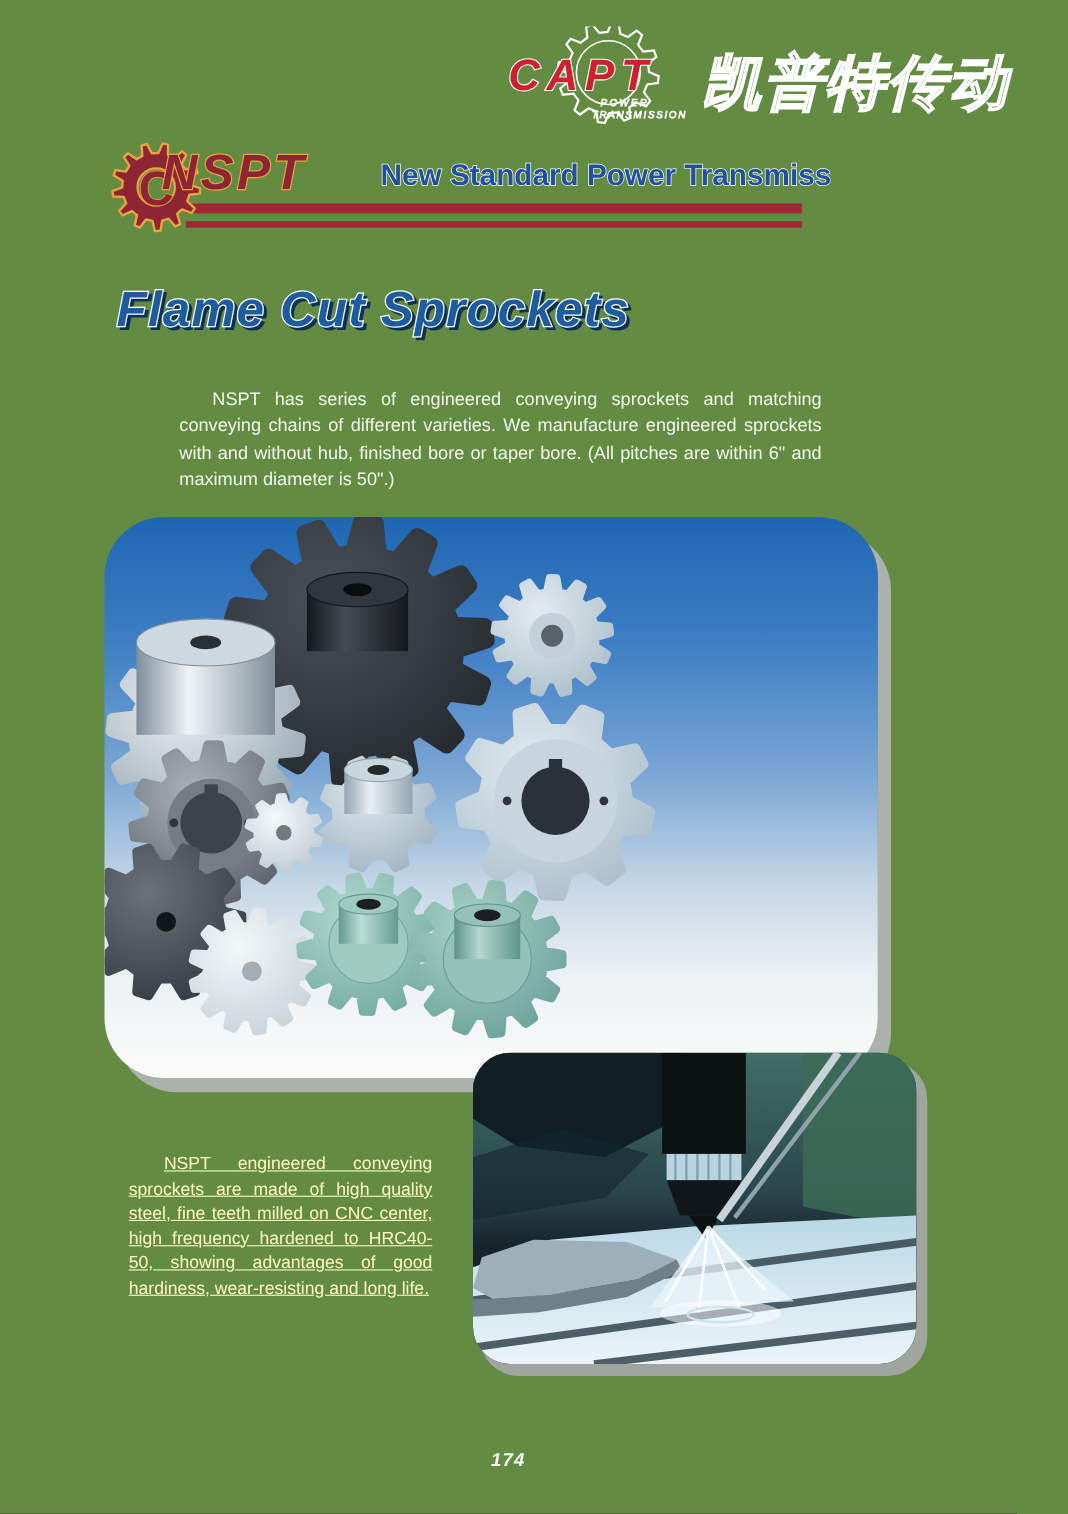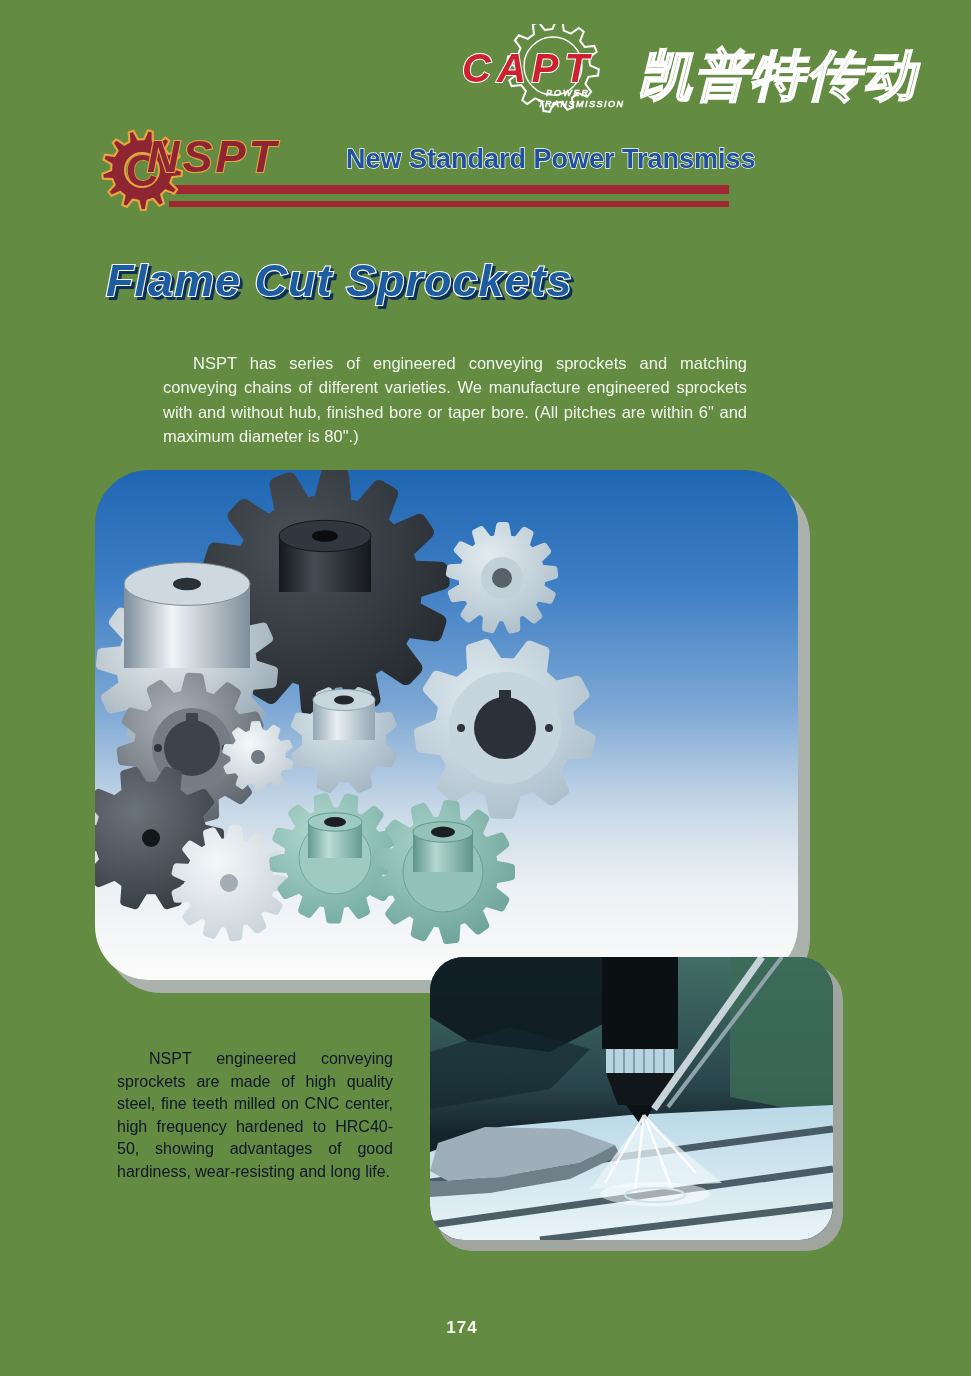"NSPT has series of engineered" p.intro { text: 80 -> 50 }
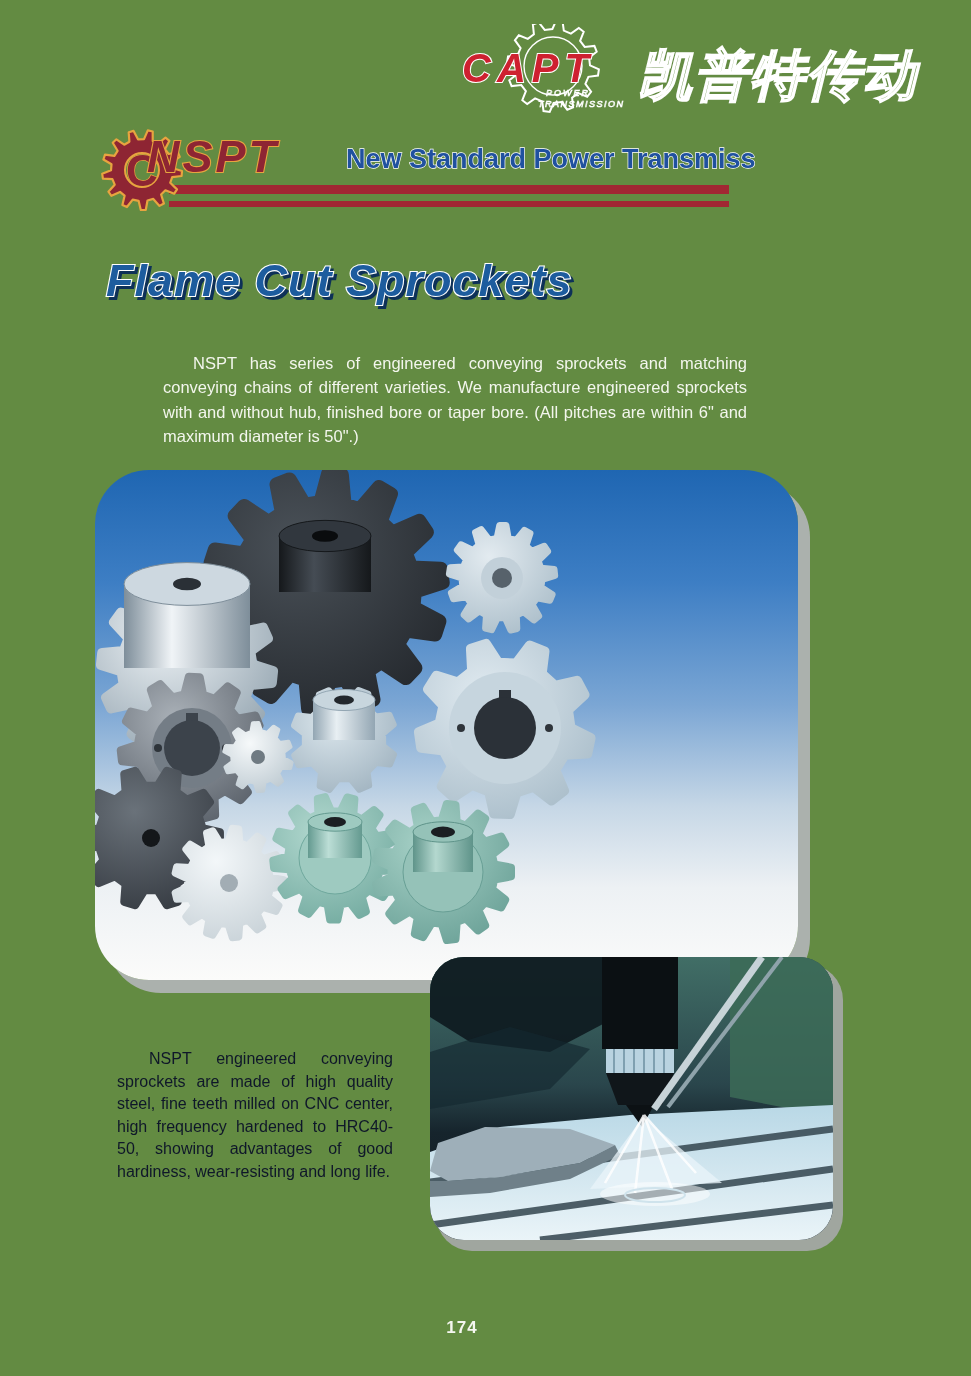"NSPT engineered conveying sprockets are" .desc { color: #0f172a -> #fef9c3; text-decoration: none -> underline }
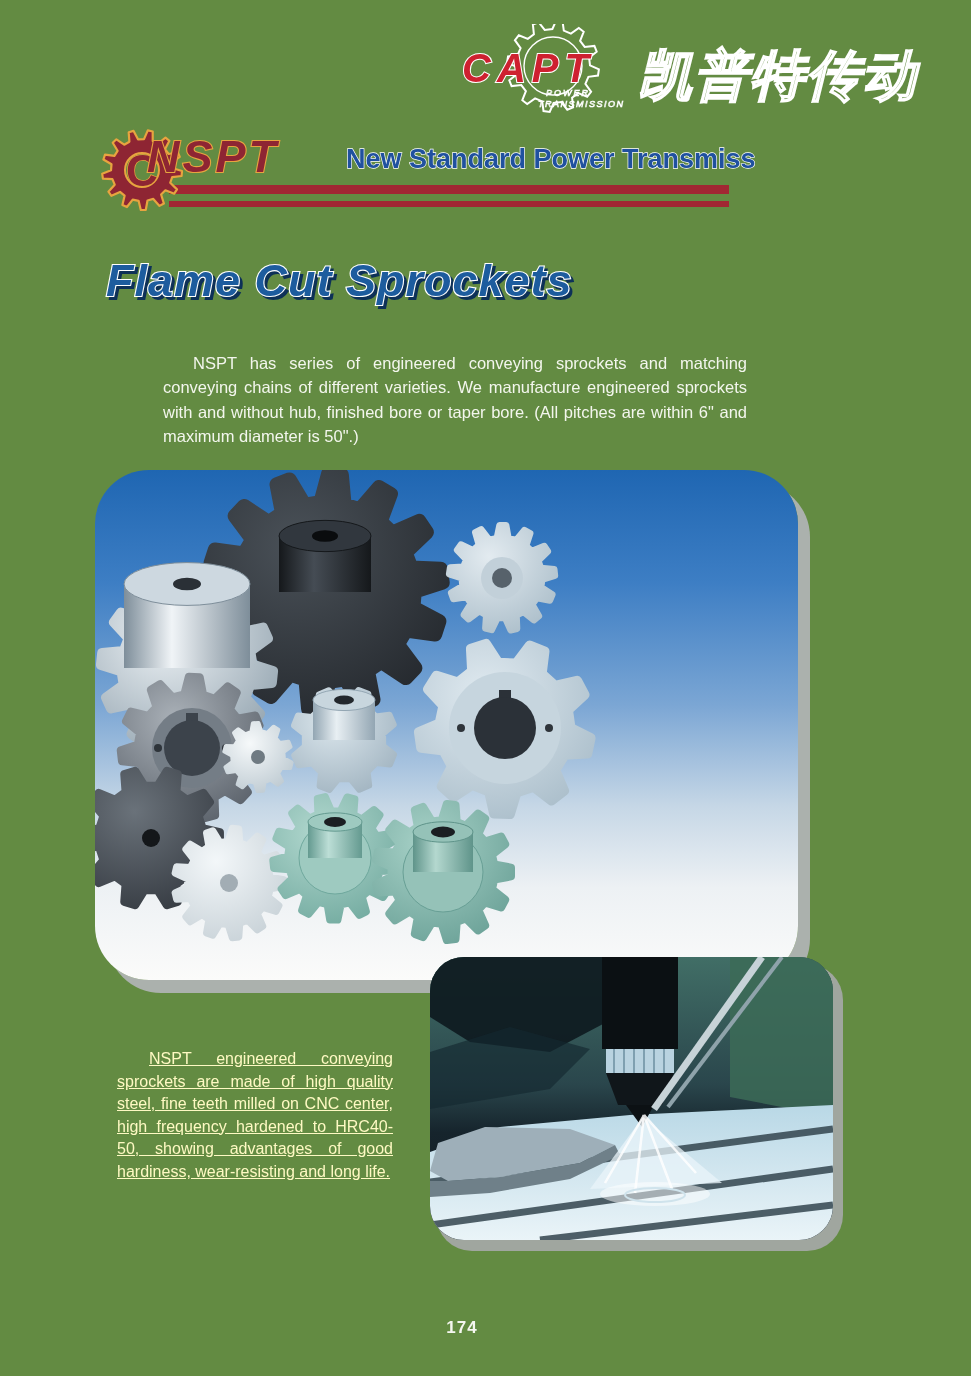"174" .page-number { font-style: none -> italic }
